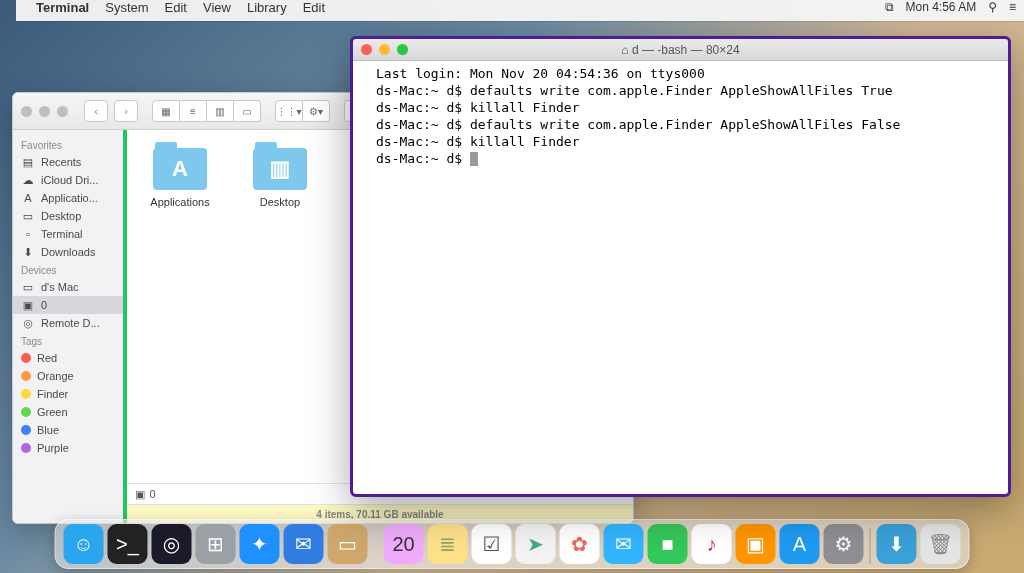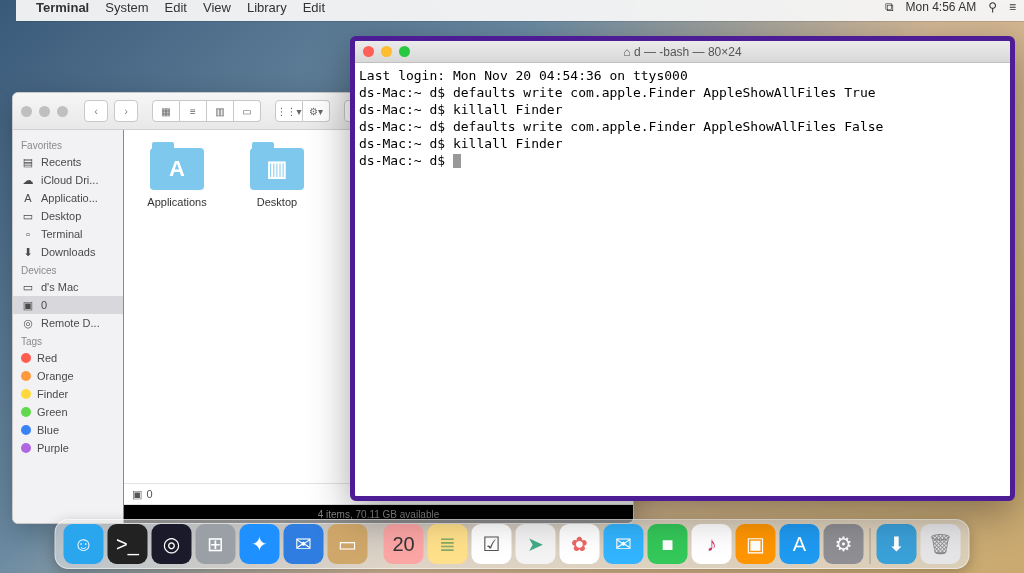"⌂ d — -bash —" .terminal { border: 5px solid #4c1d95 -> 3px solid #4c1d95 }
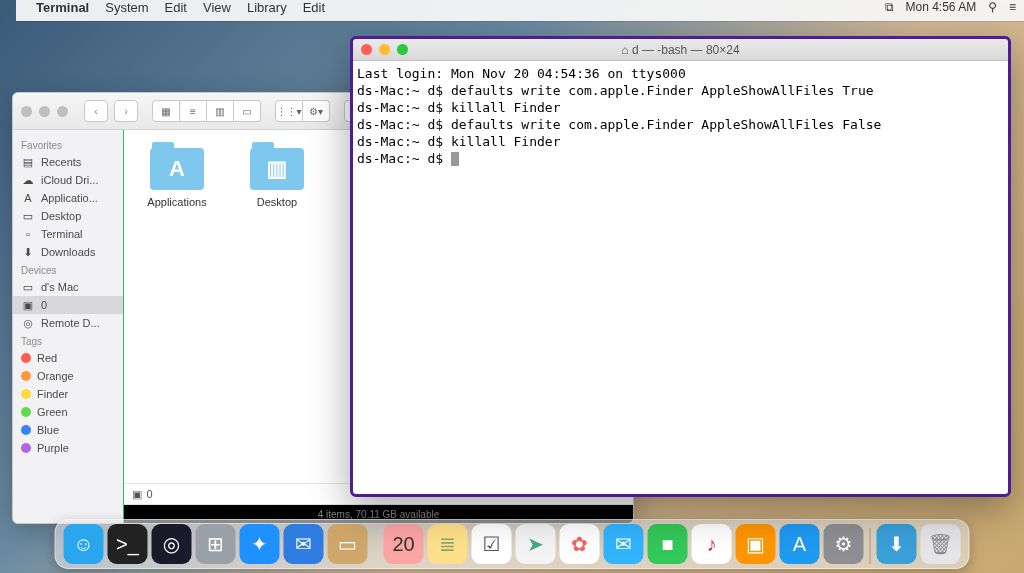"Last login: Mon Nov 20" .terminal .term-body { padding: 4px 4px -> 4px 23px }
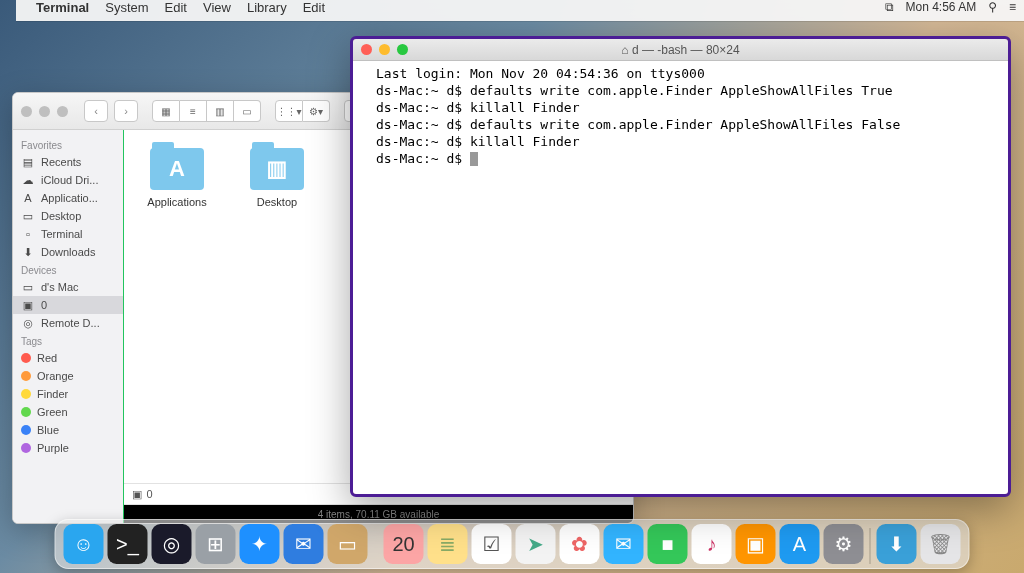"Favorites" .sidebar { border-right: 1px solid #22c55e -> 4px solid #22c55e }
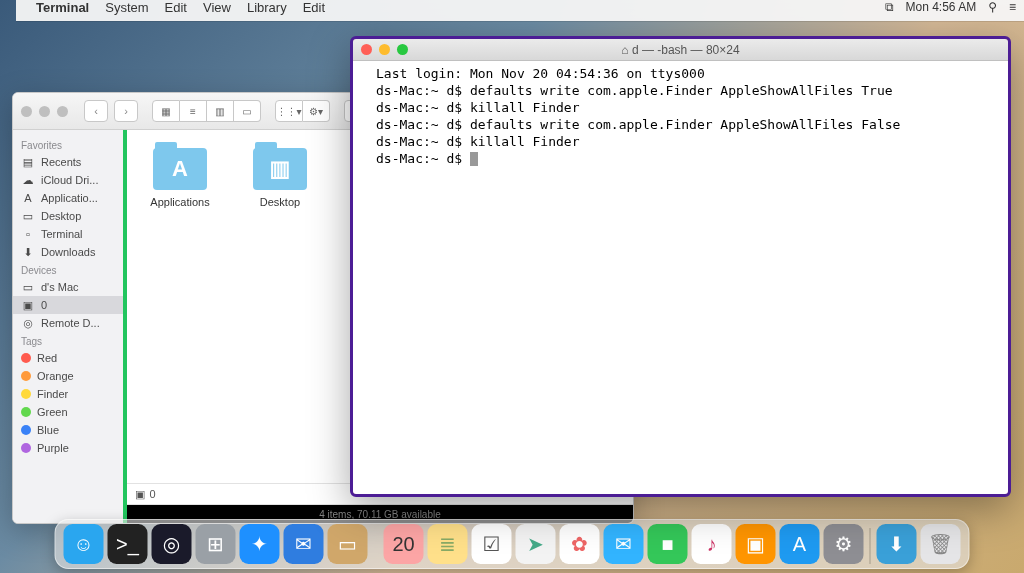"4 items, 70.11 GB available" .statusbar { background: #000000 -> #fef9c3; font-weight: none -> bold }
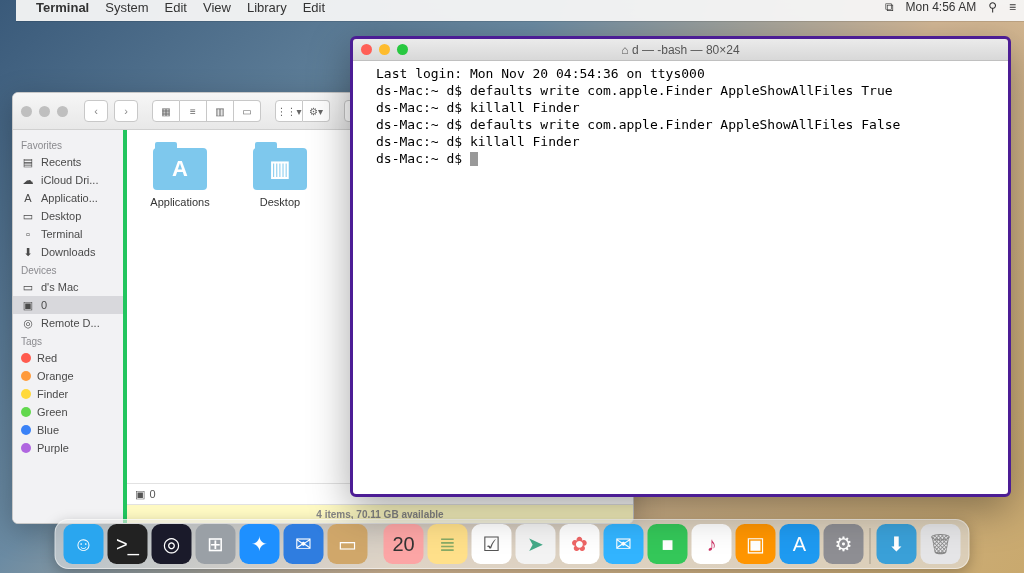"20" div.dockitem { background: #fca5a5 -> #f0abfc }
